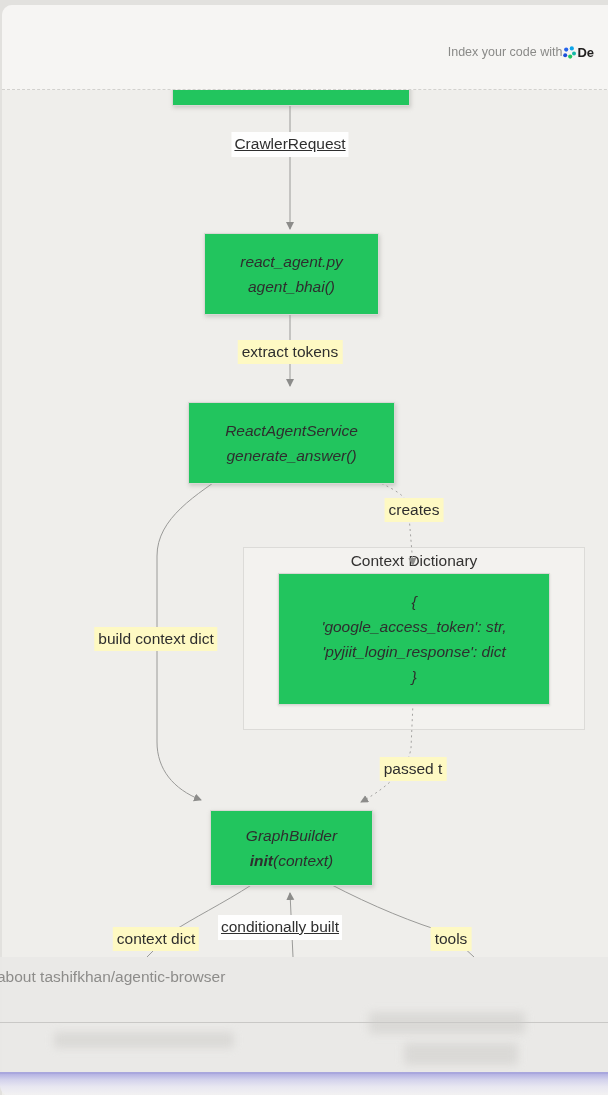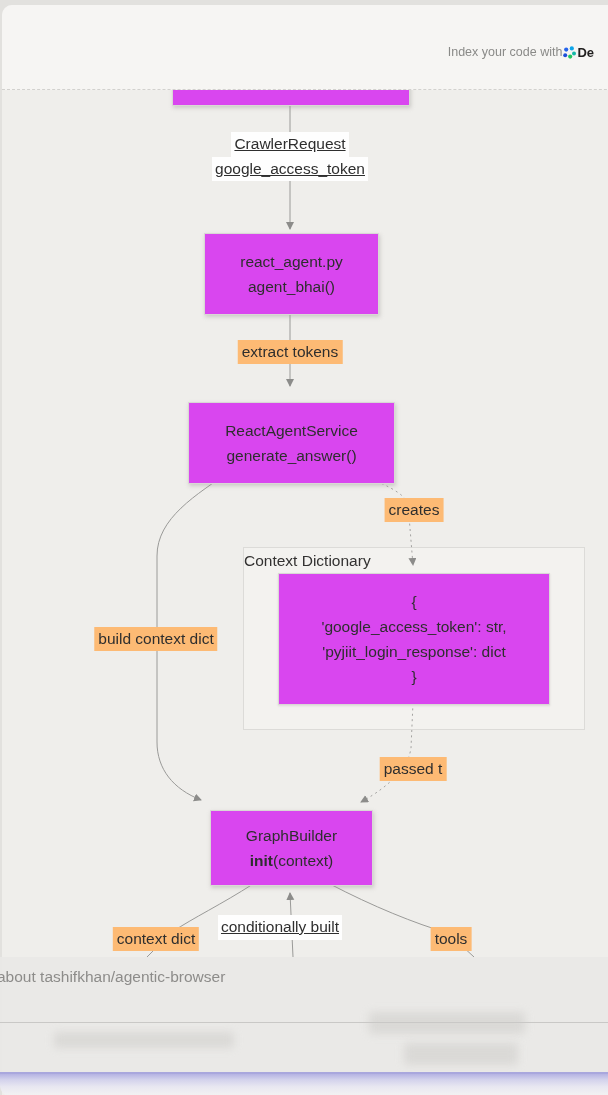"google_access_token" span { html: <span>google_access_token</span> -> none }
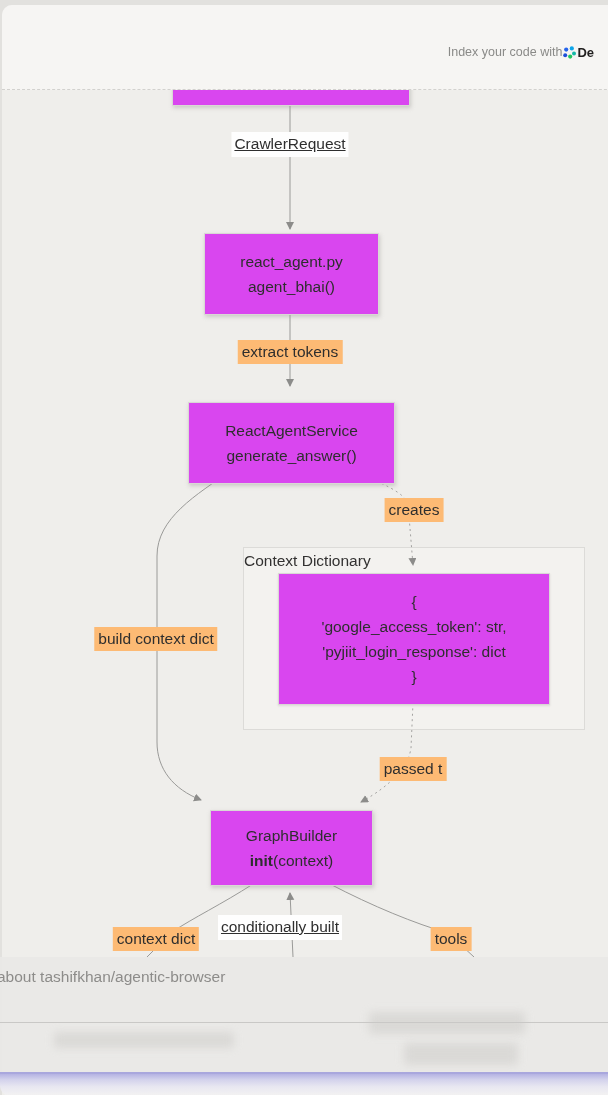"react_agent.py" .node { background: #d946ef -> #22c55e; font-style: none -> italic }
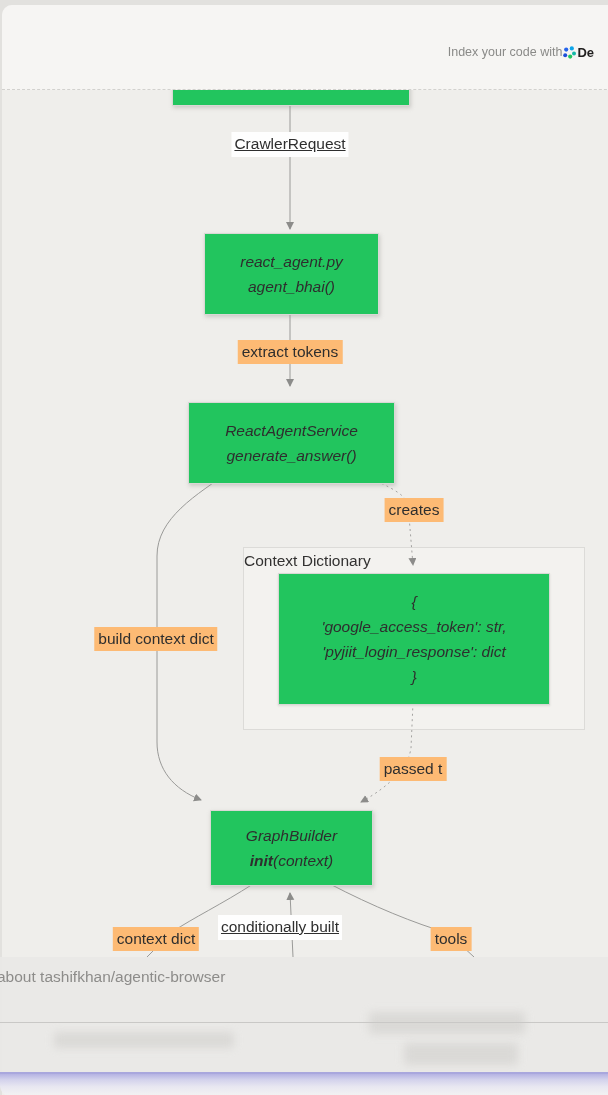"extract tokens" .elabel { background: #fdba74 -> #fef9c3 }
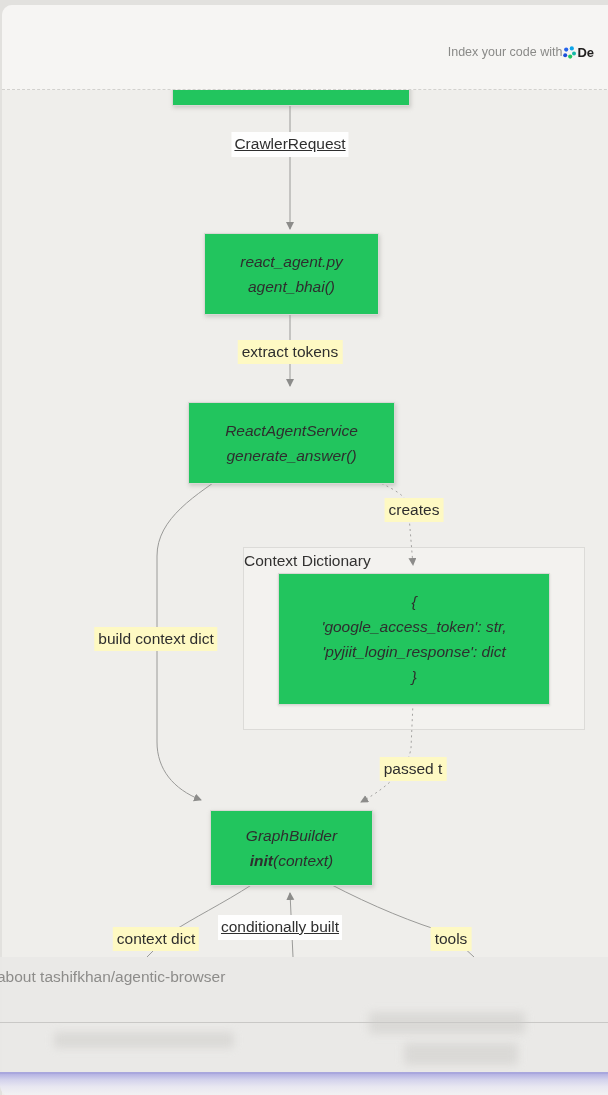"Context Dictionary" .subgraph-title { text-align: left -> center }
